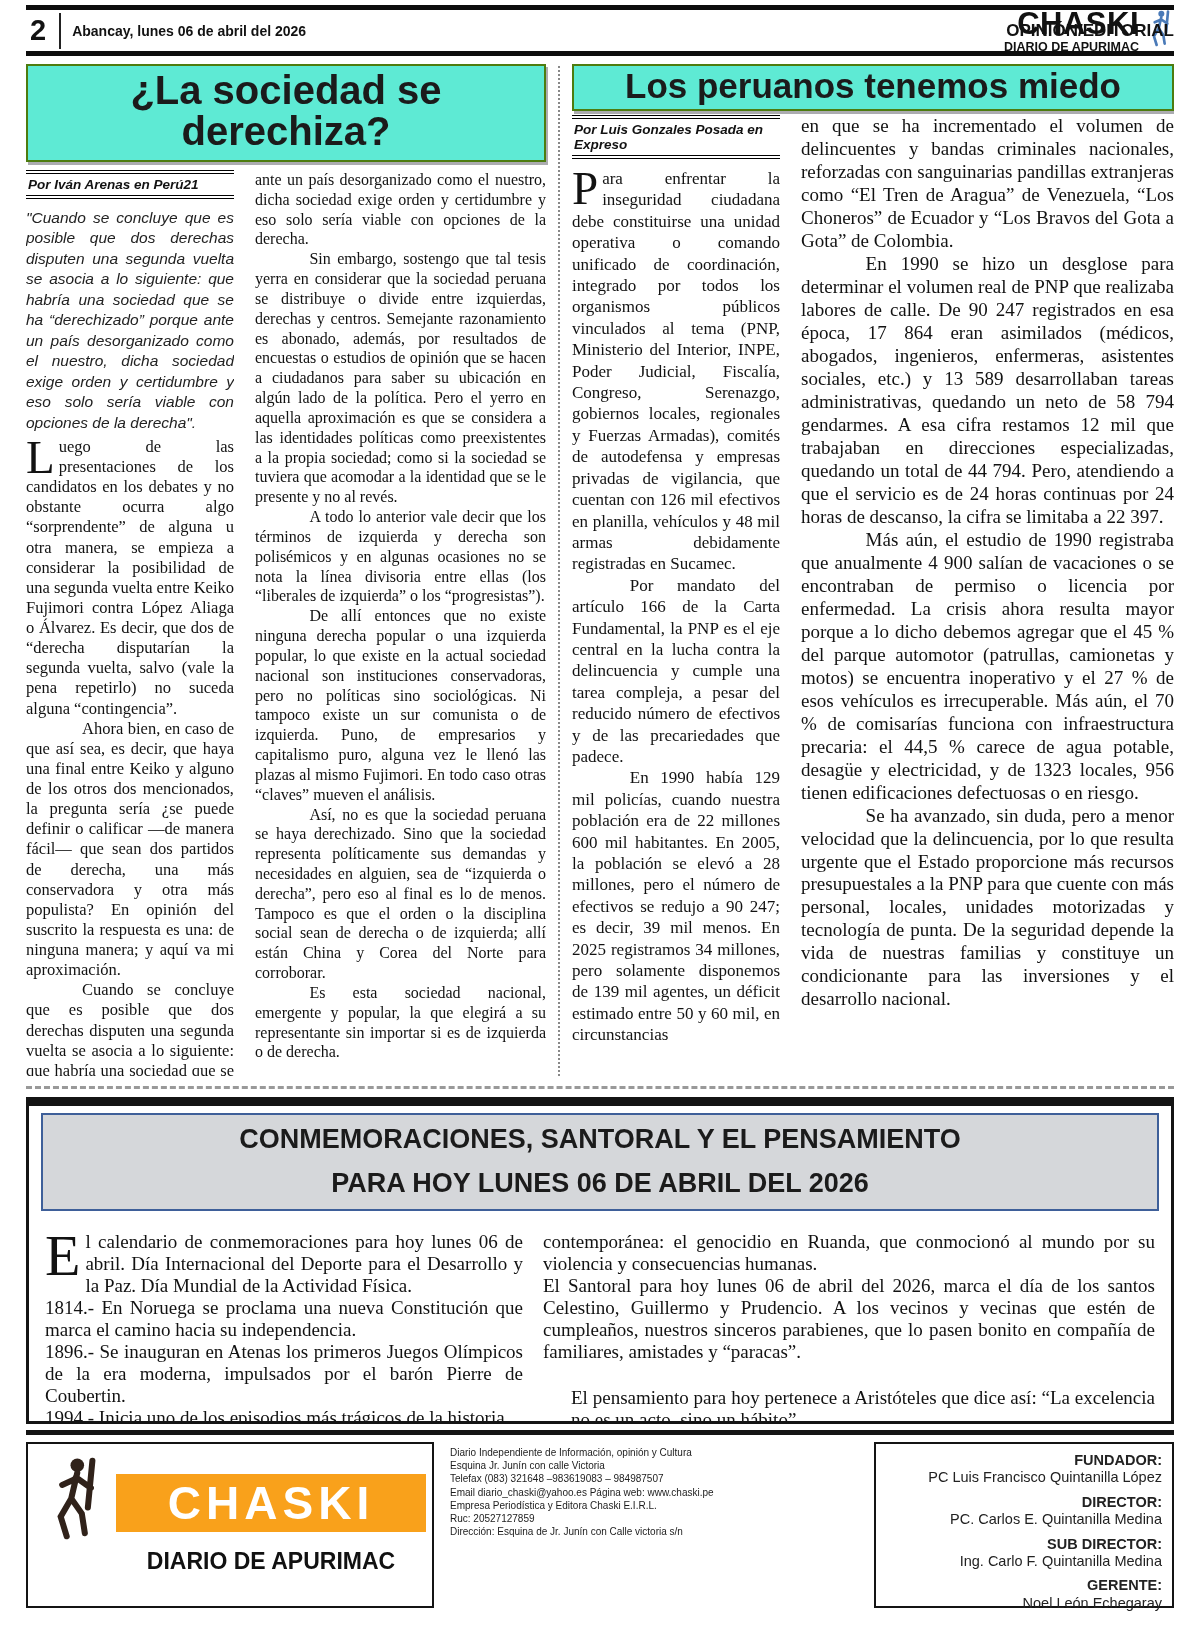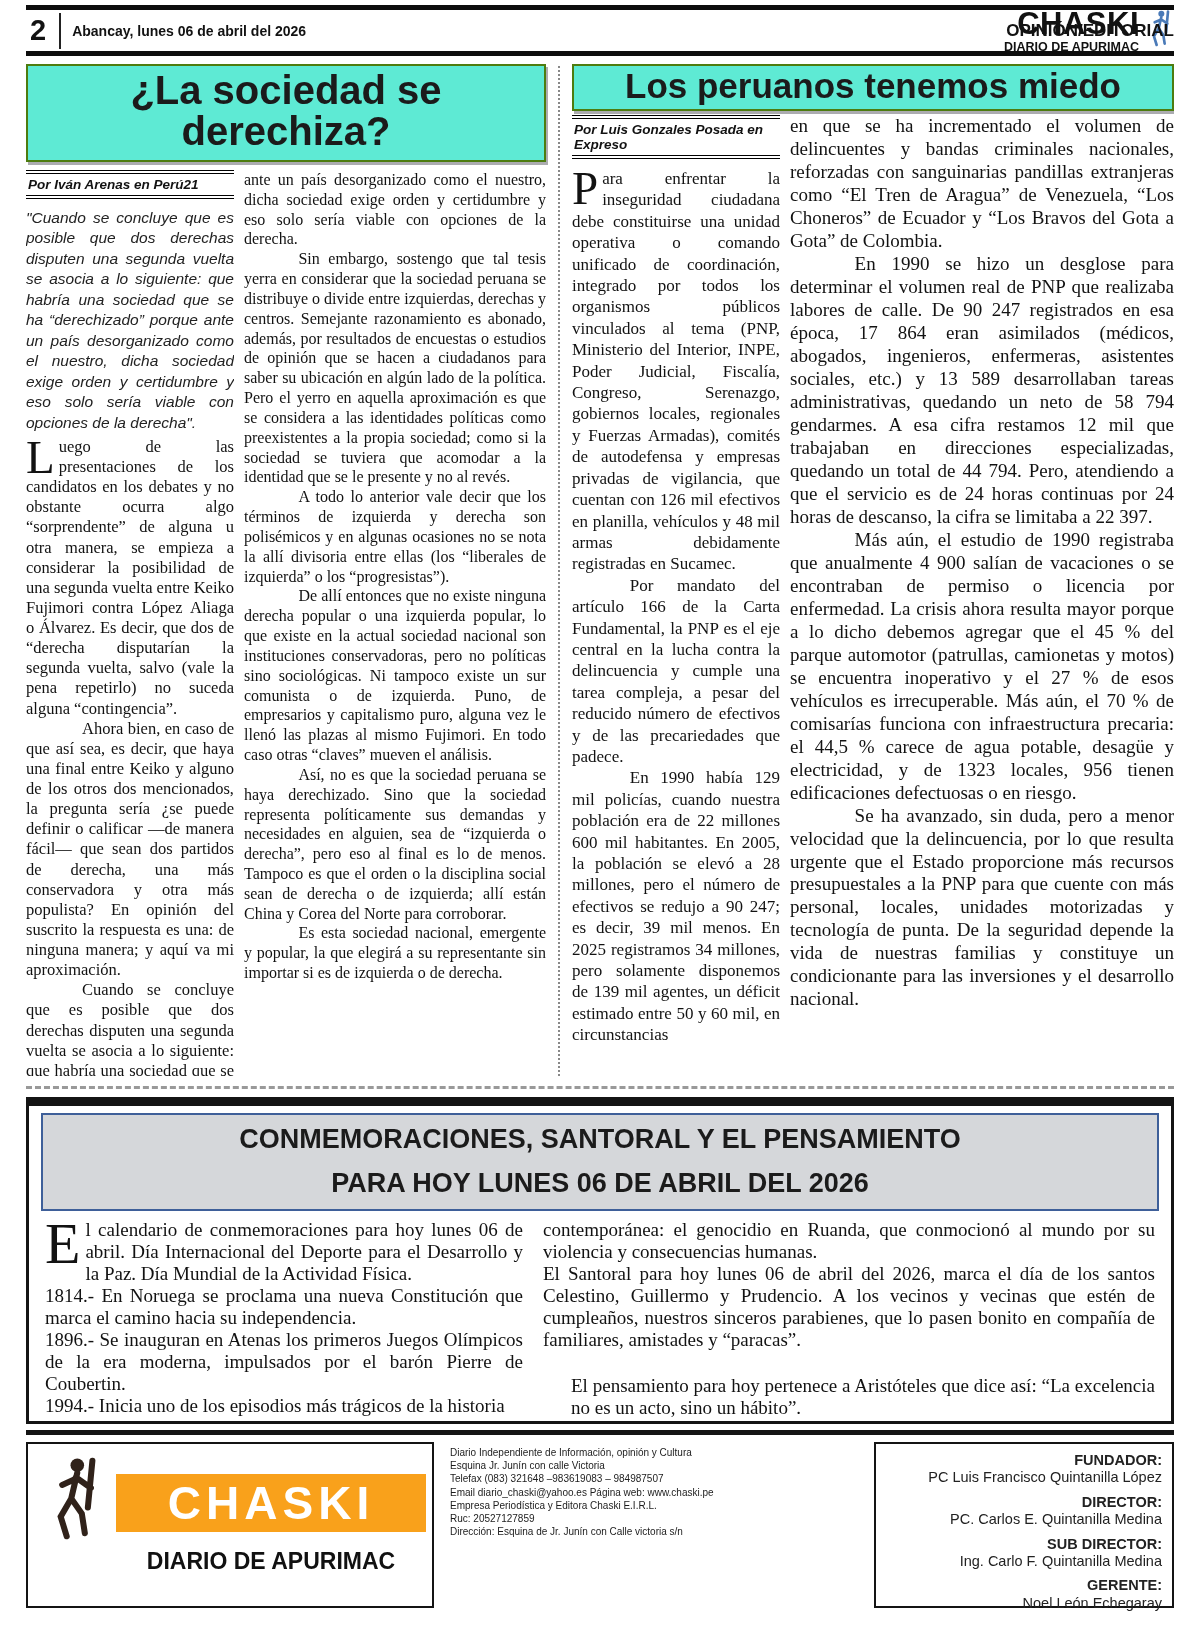"Por Luis Gonzales Posada en" .cols { gap: 10px -> 21px }
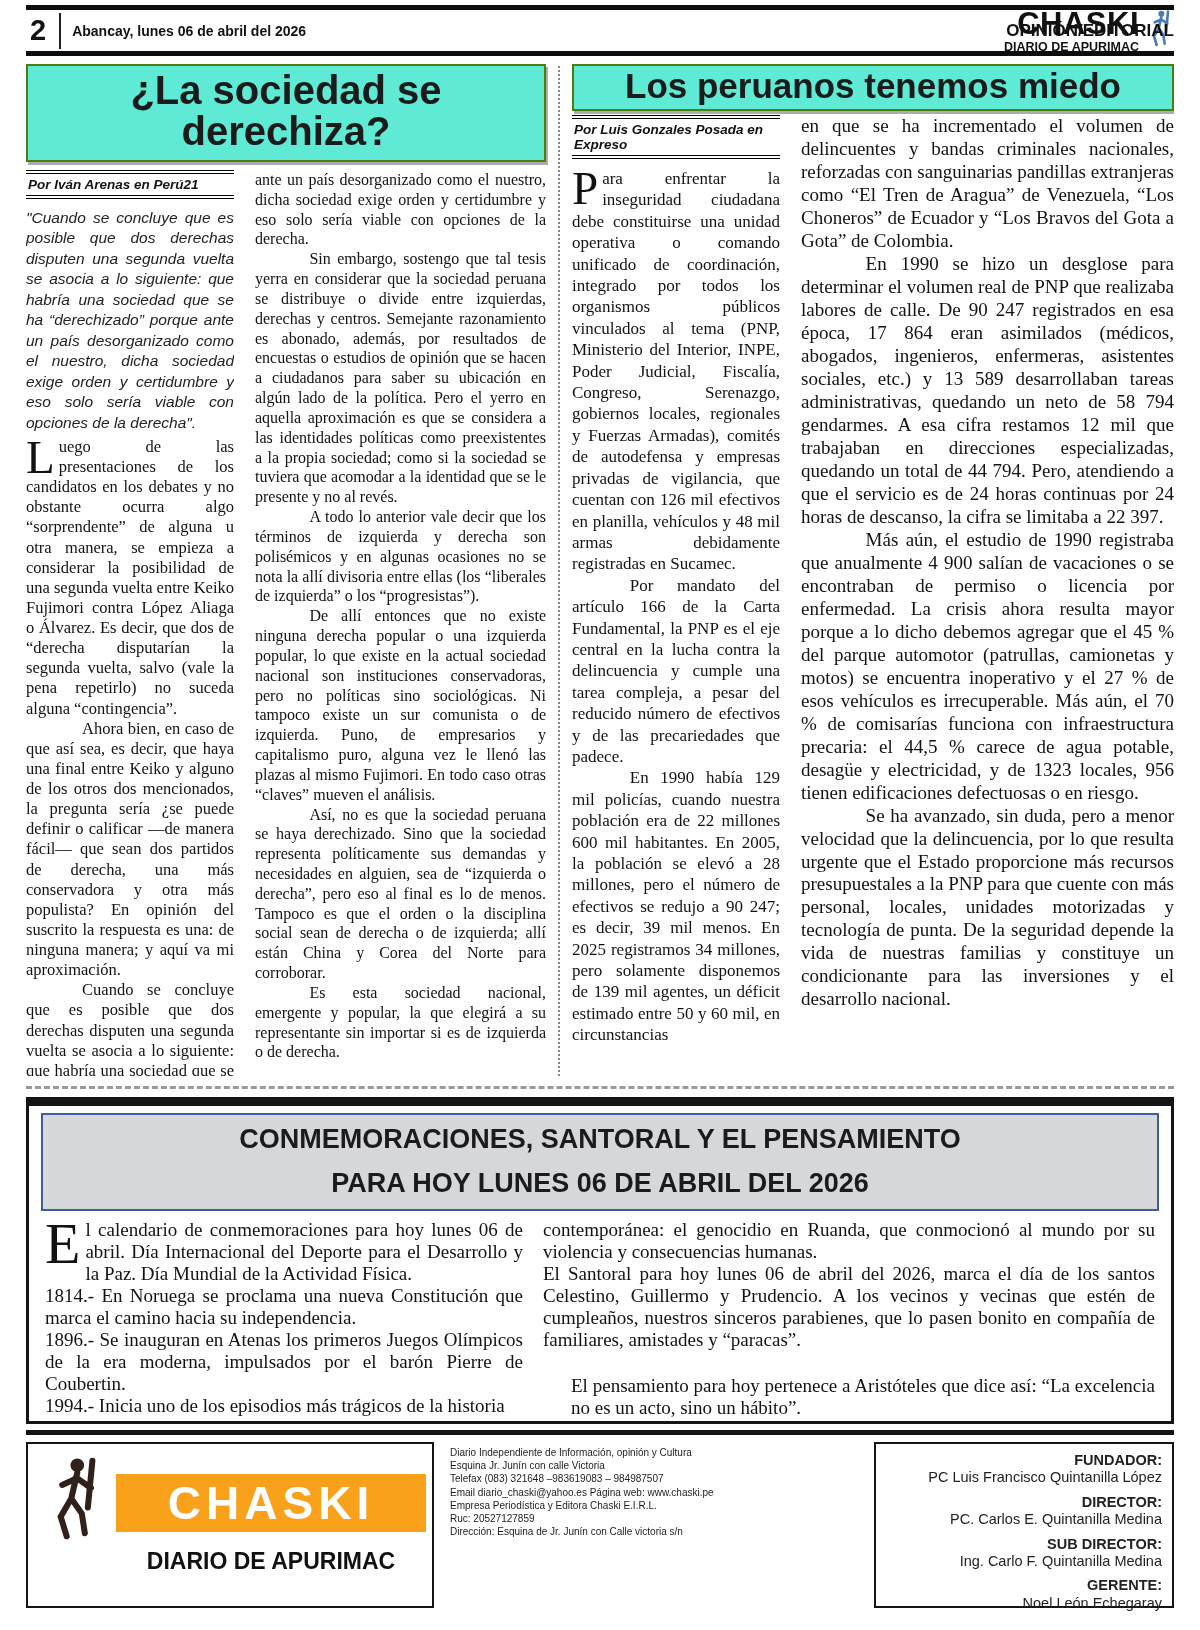"A todo lo anterior vale" p.body { text: allí -> línea }
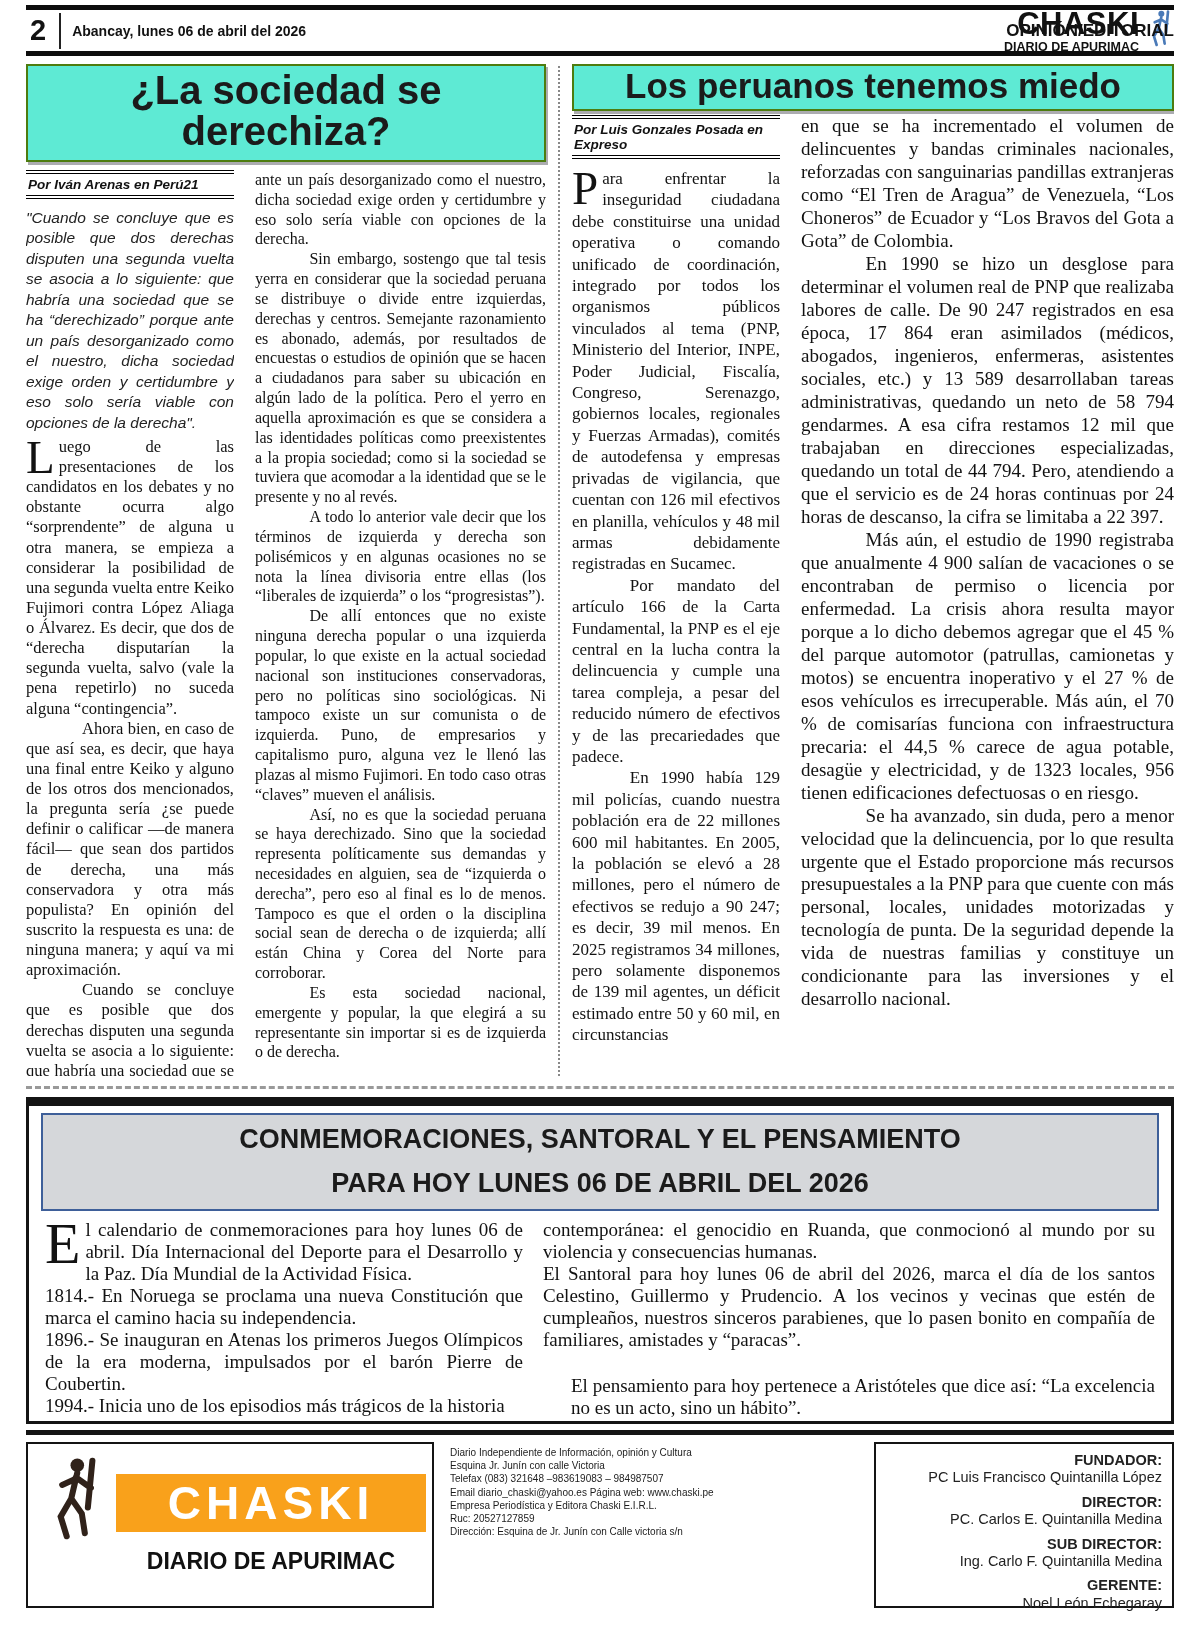"CONMEMORACIONES, SANTORAL Y EL" .commem-title { margin-bottom: 8px -> 20px }
